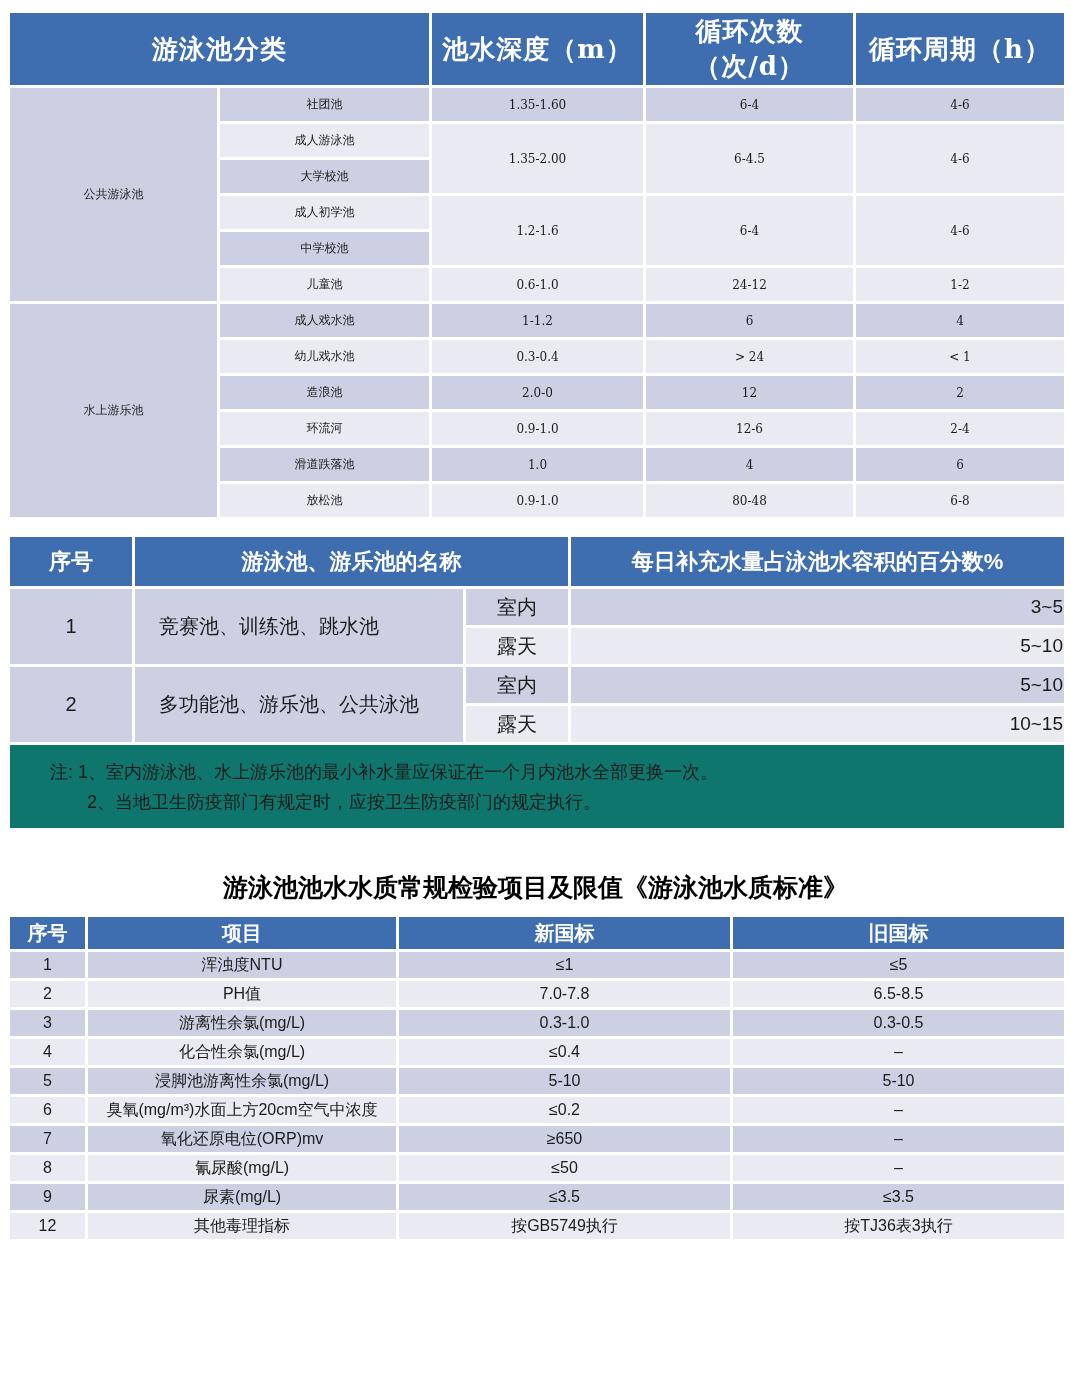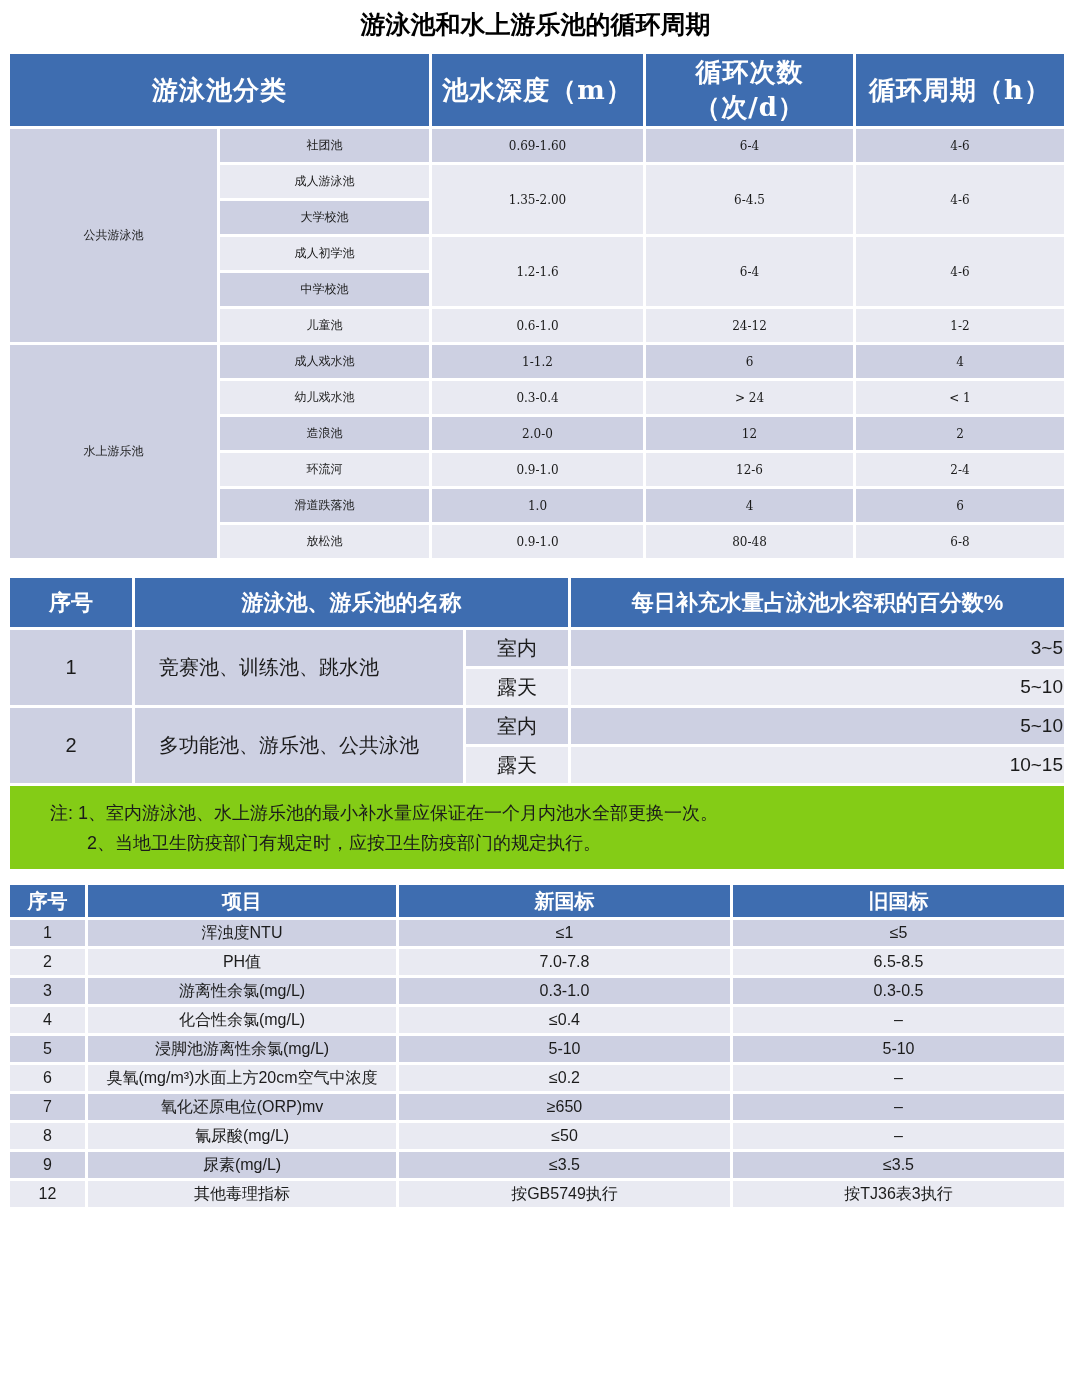"游泳池和水上游乐池的循环周期" h1.title { html: <h1>游泳池和水上游乐池的循环周期</h1> -> none }
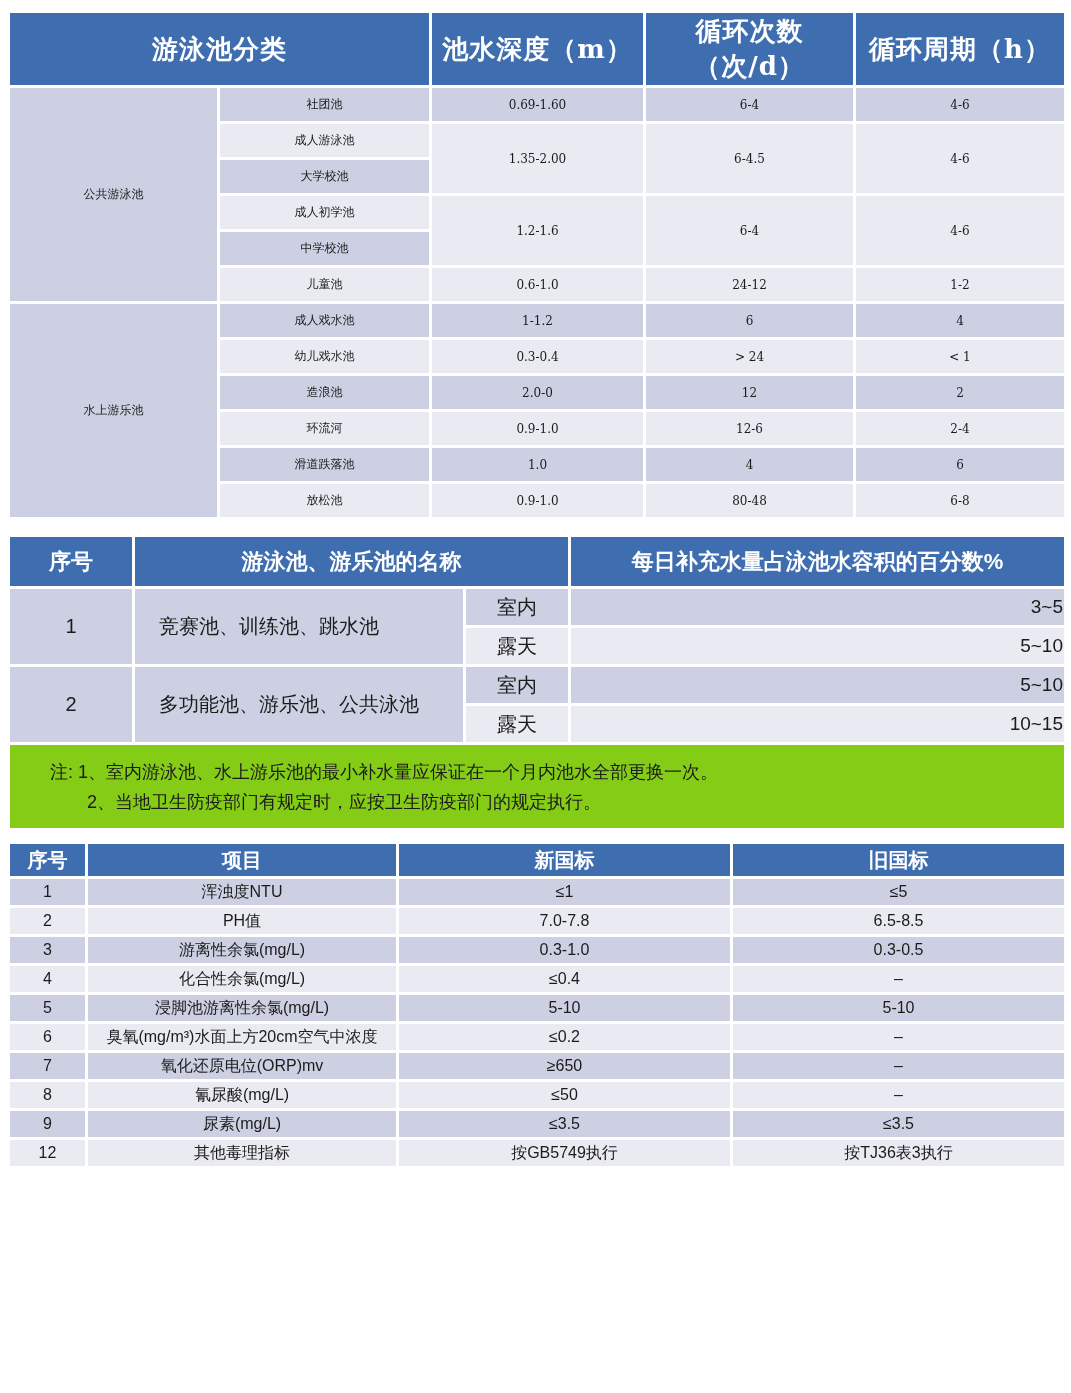"0.69-1.60" td { text: 0.69-1.60 -> 1.35-1.60 }
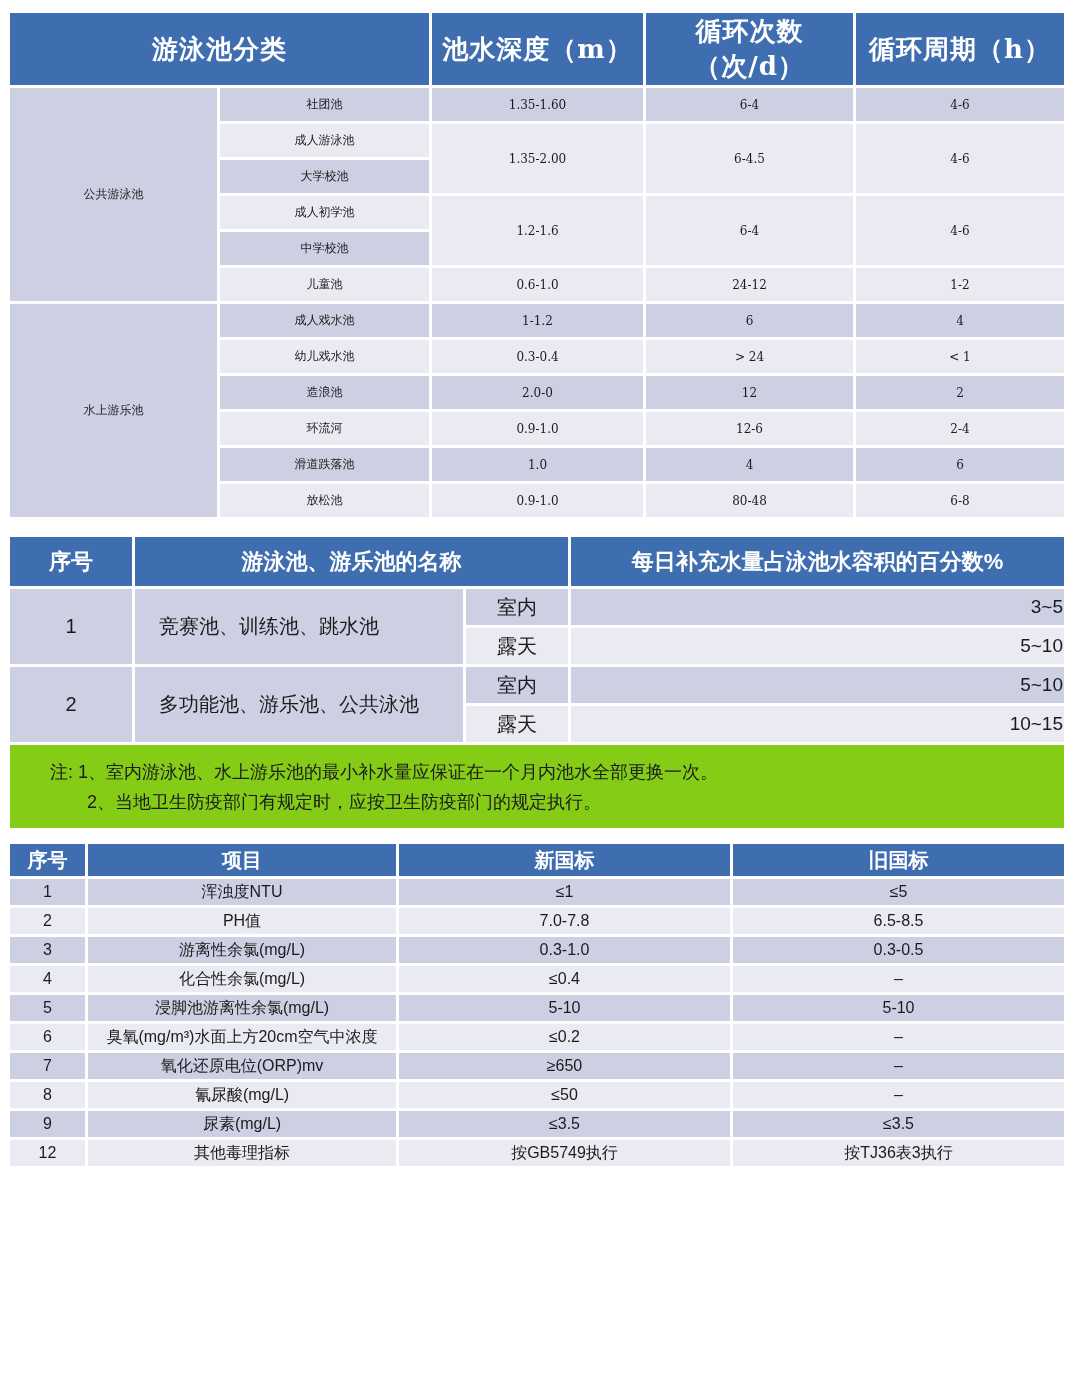"注: 1、室内游泳池、水上游乐池的最小补水量应保证在一个月内池水全部更换一次。" .t2 tr.note-row td { background: #84cc16 -> #0f766e }
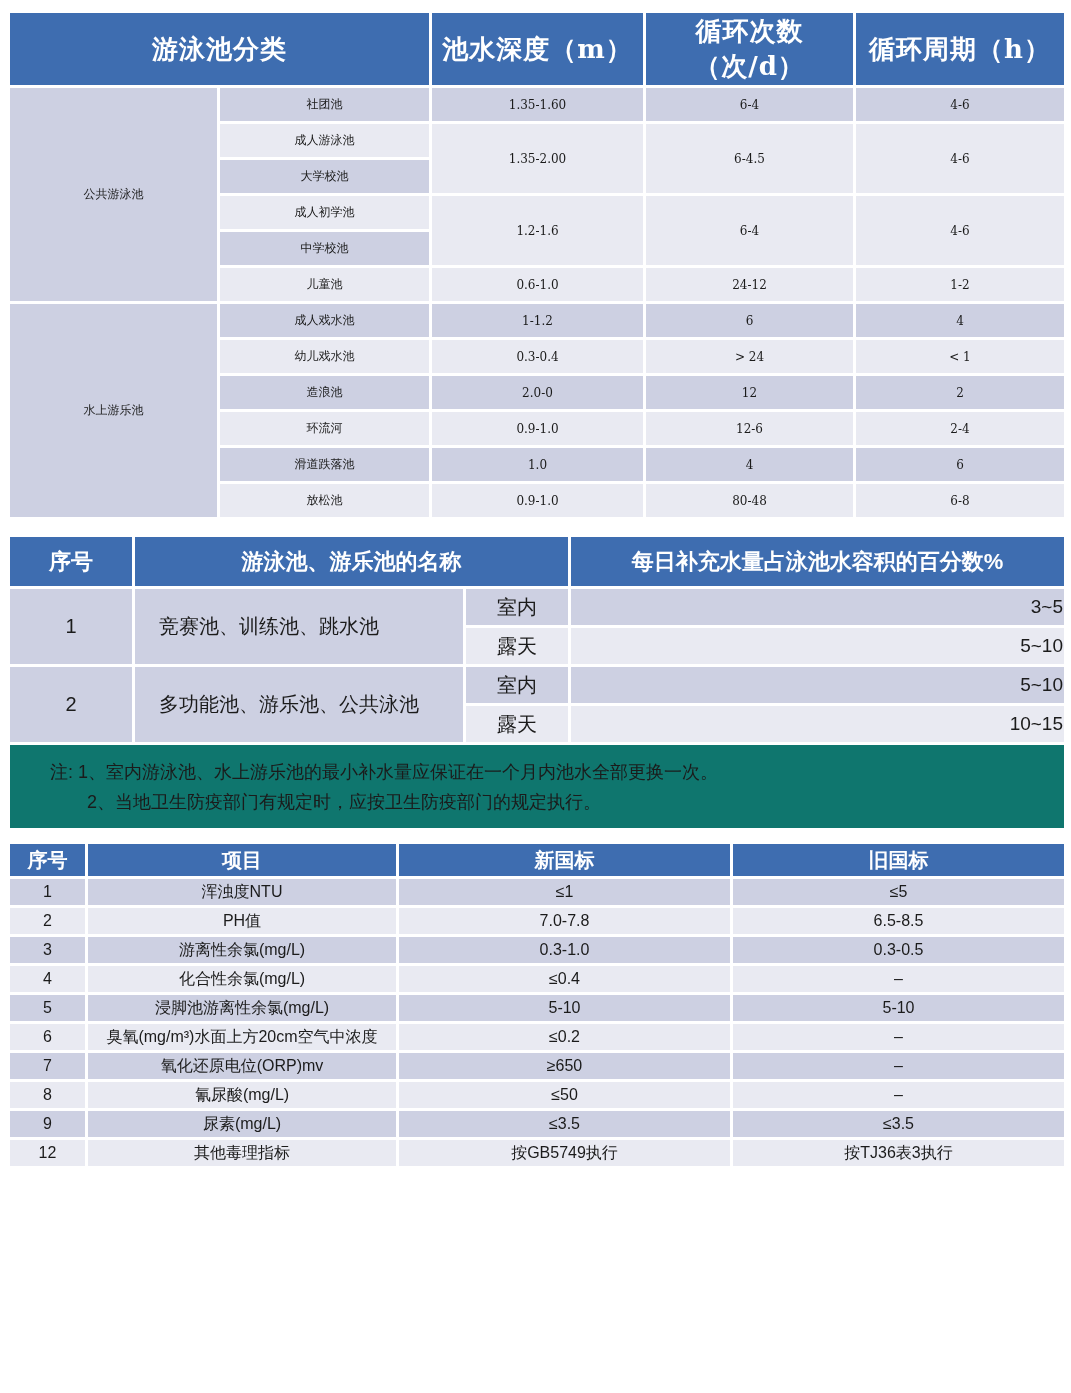"游泳池池水水质常规检验项目及限值《游泳池水质标准》" h1.title { html: none -> <h1>游泳池池水水质常规检验项目及限值《游泳池水质标准》</h1> }
